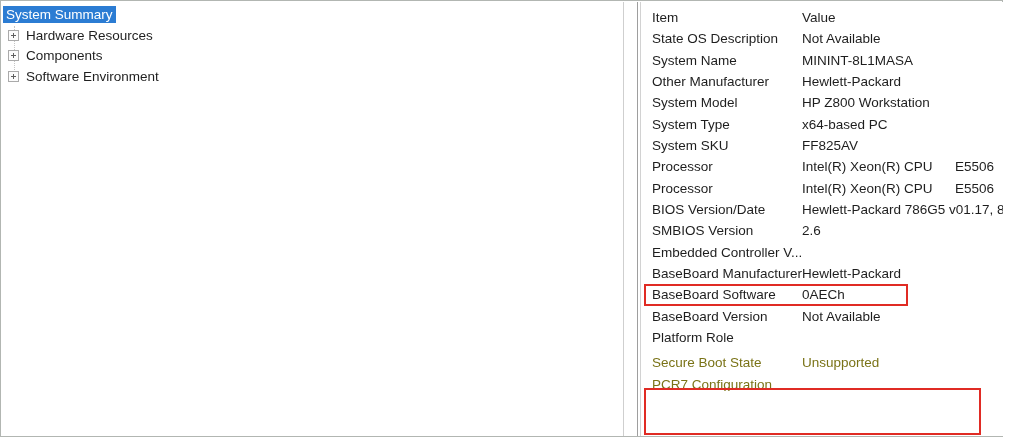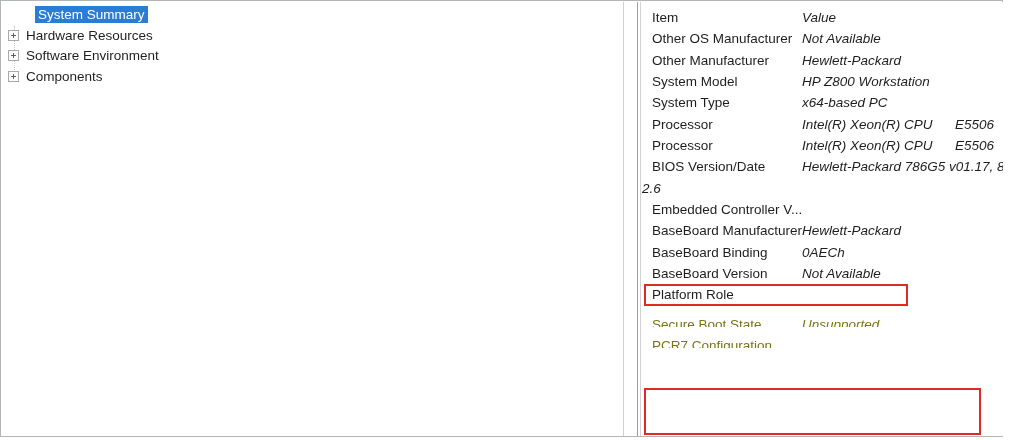"System Summary" .tree-item.selected .tree-label { margin-left: 32px -> none }
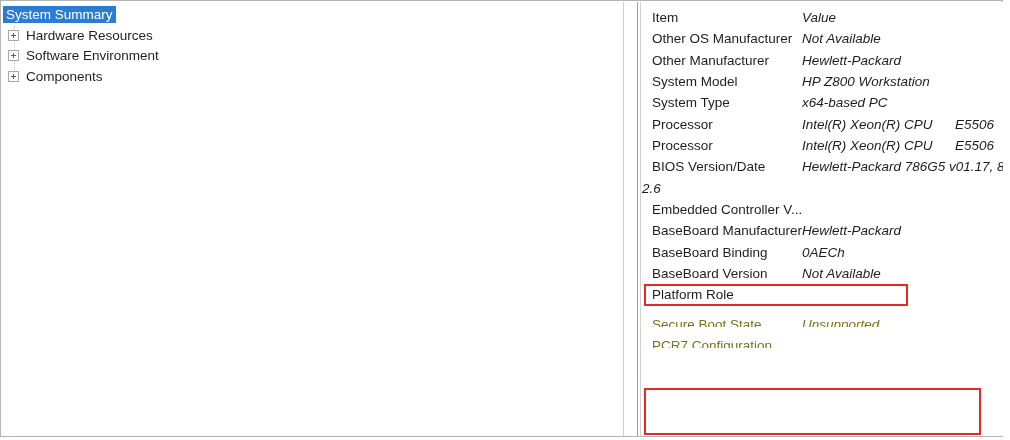"Item" .lrow { align-items: none -> center }
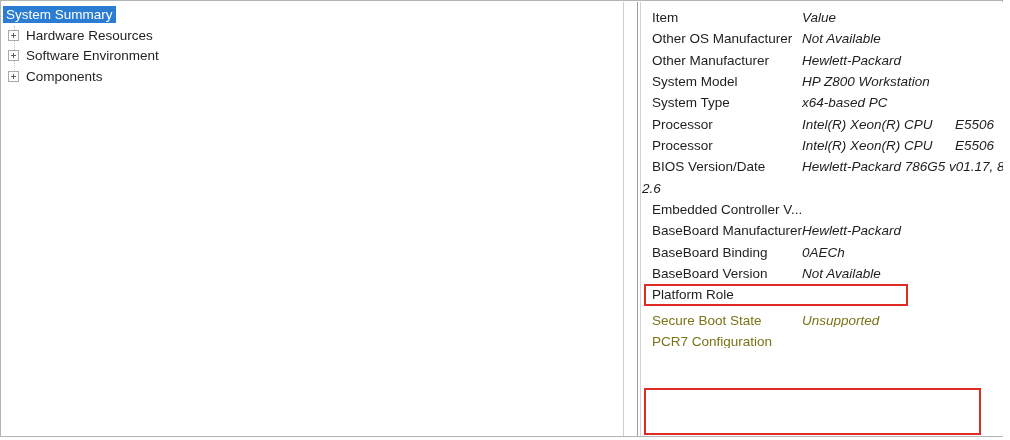"Value" .cell-value { font-style: italic -> none }
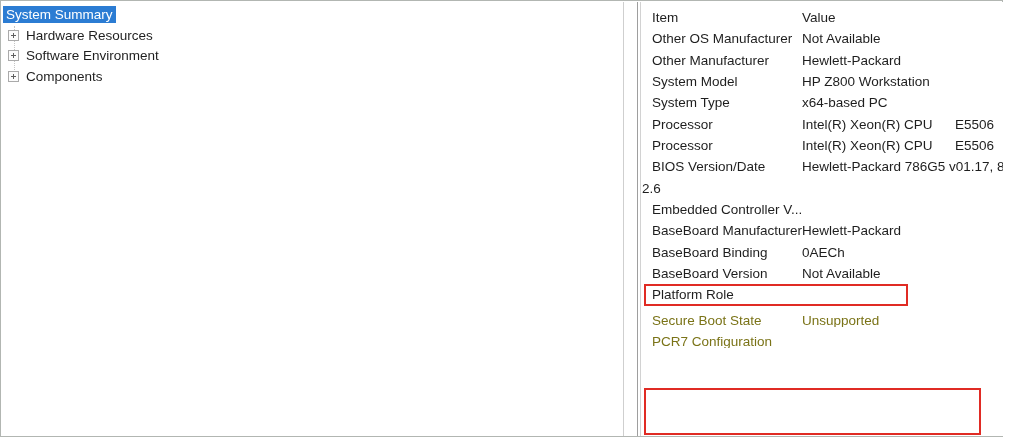"Other OS Manufacturer" span.cell-item { text: Other OS Manufacturer -> State OS Description }
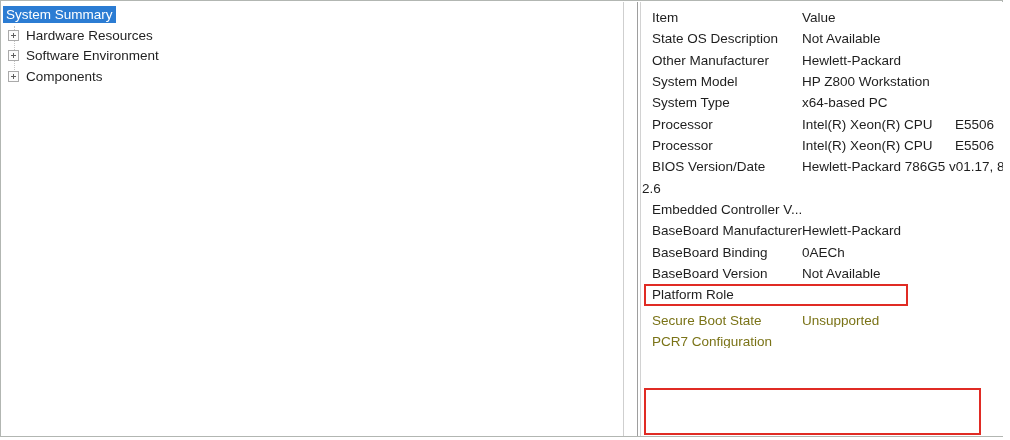"System Name" div.lrow { html: none -> <div><span>System Name</span><span>MININT-8L1MASA</span></div> }
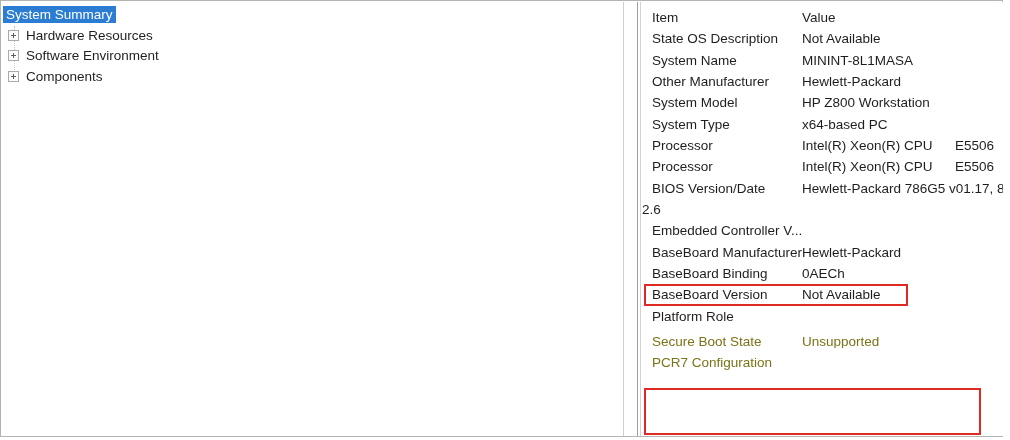"Software Environment" div.tree-item { order: before "Components" -> after "Components" }
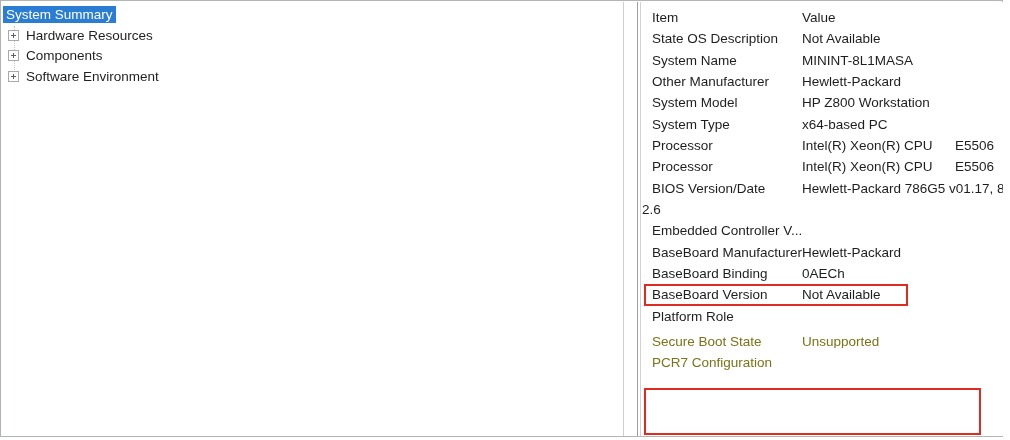"System SKU" div.lrow { html: none -> <div><span>System SKU</span><span>FF825AV</span></div> }
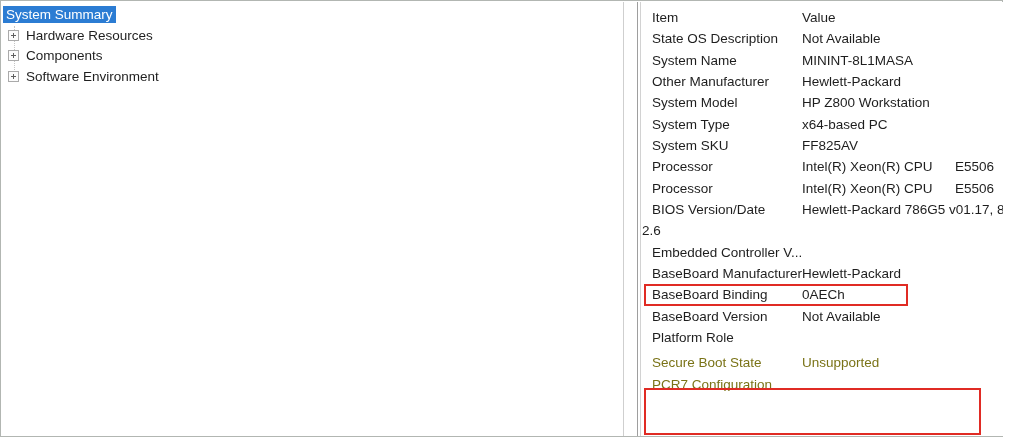"SMBIOS Version" span.cell-item { html: none -> <span>SMBIOS Version</span> }
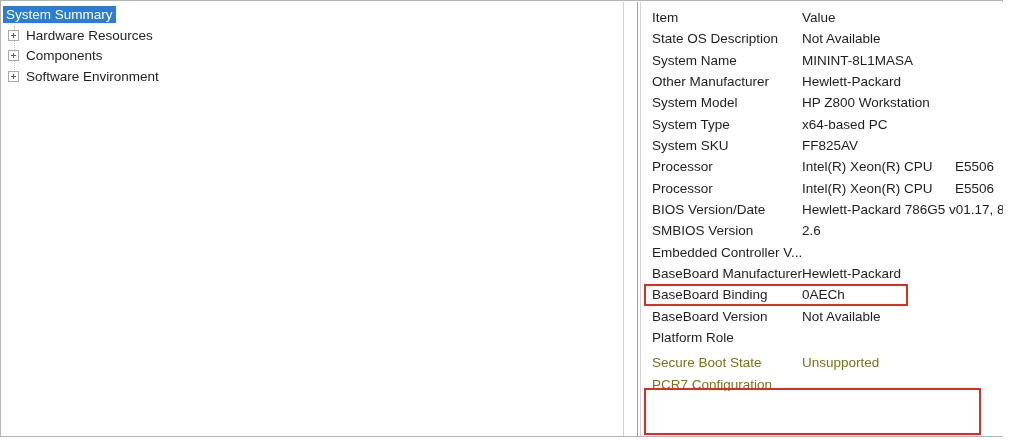"BaseBoard Binding" span.cell-item { text: Binding -> Software }
